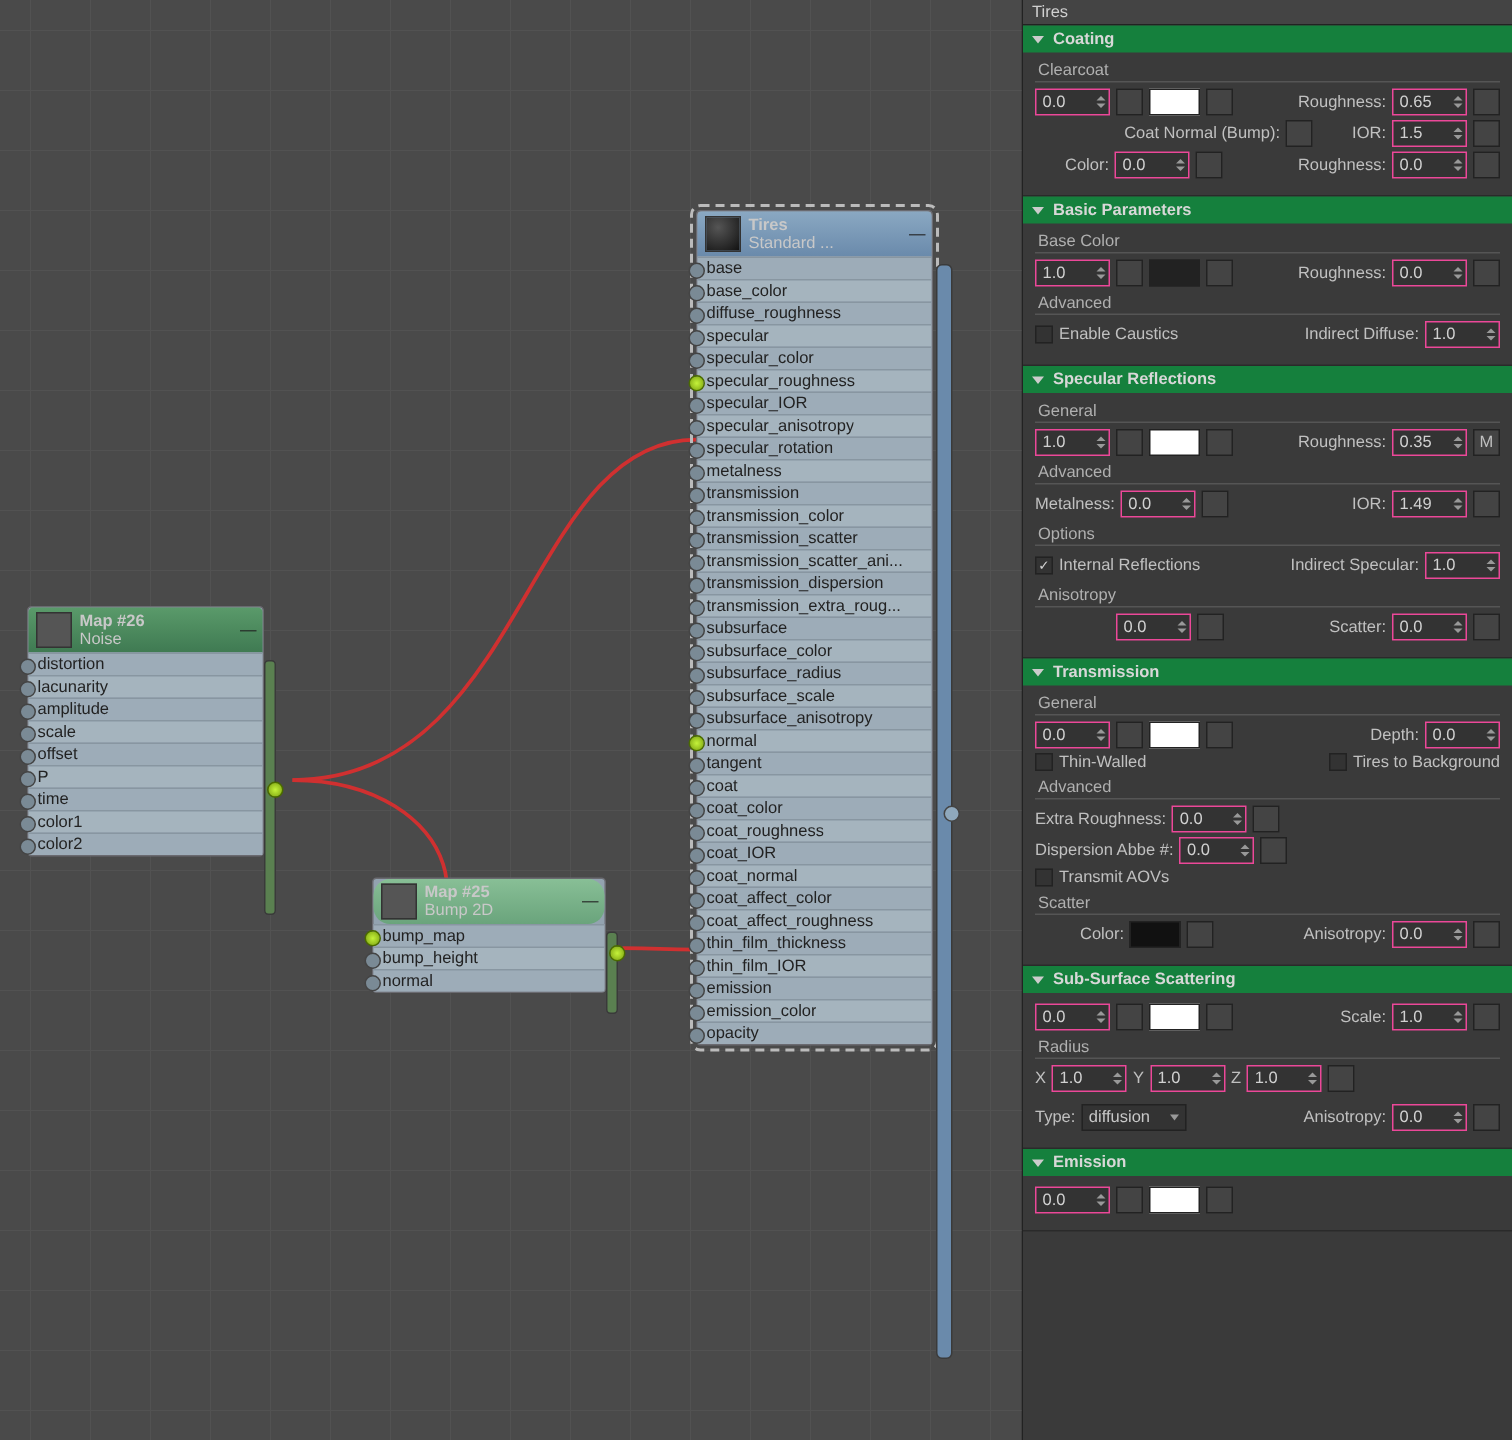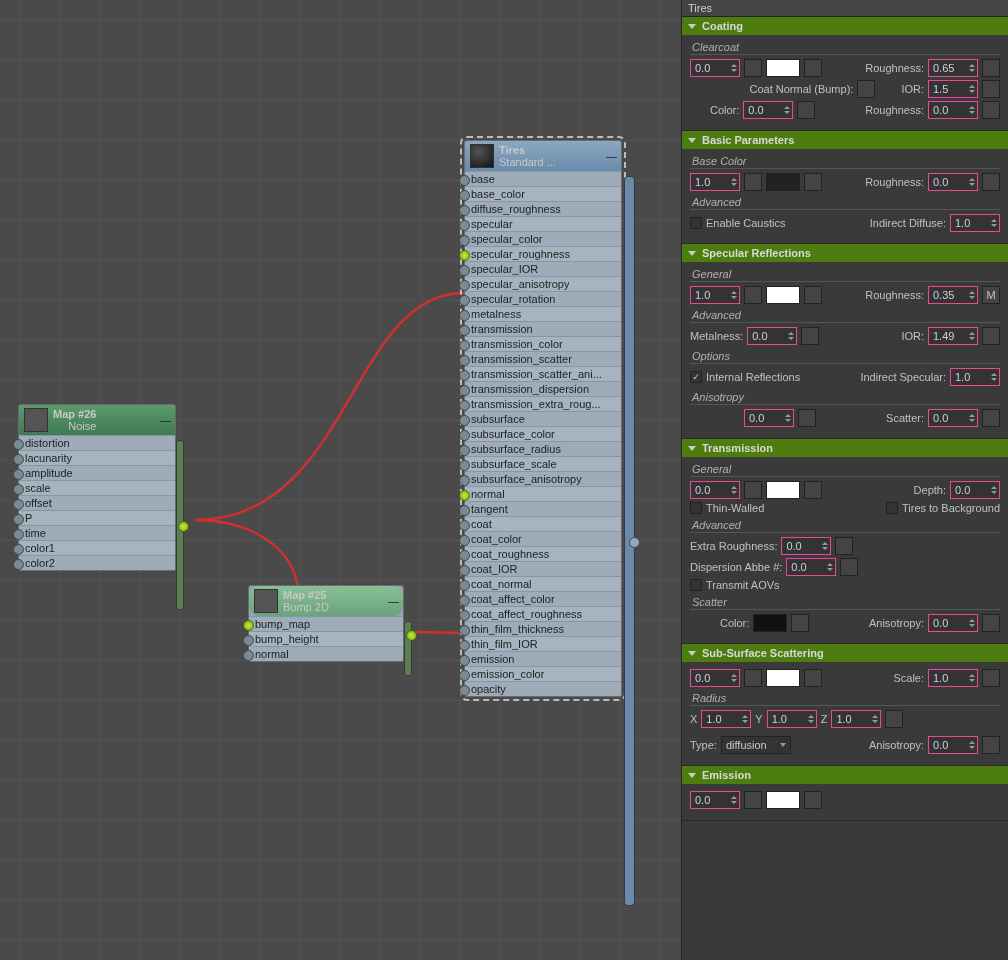"Coating" .sec-head { background: #4d7c0f -> #15803d }
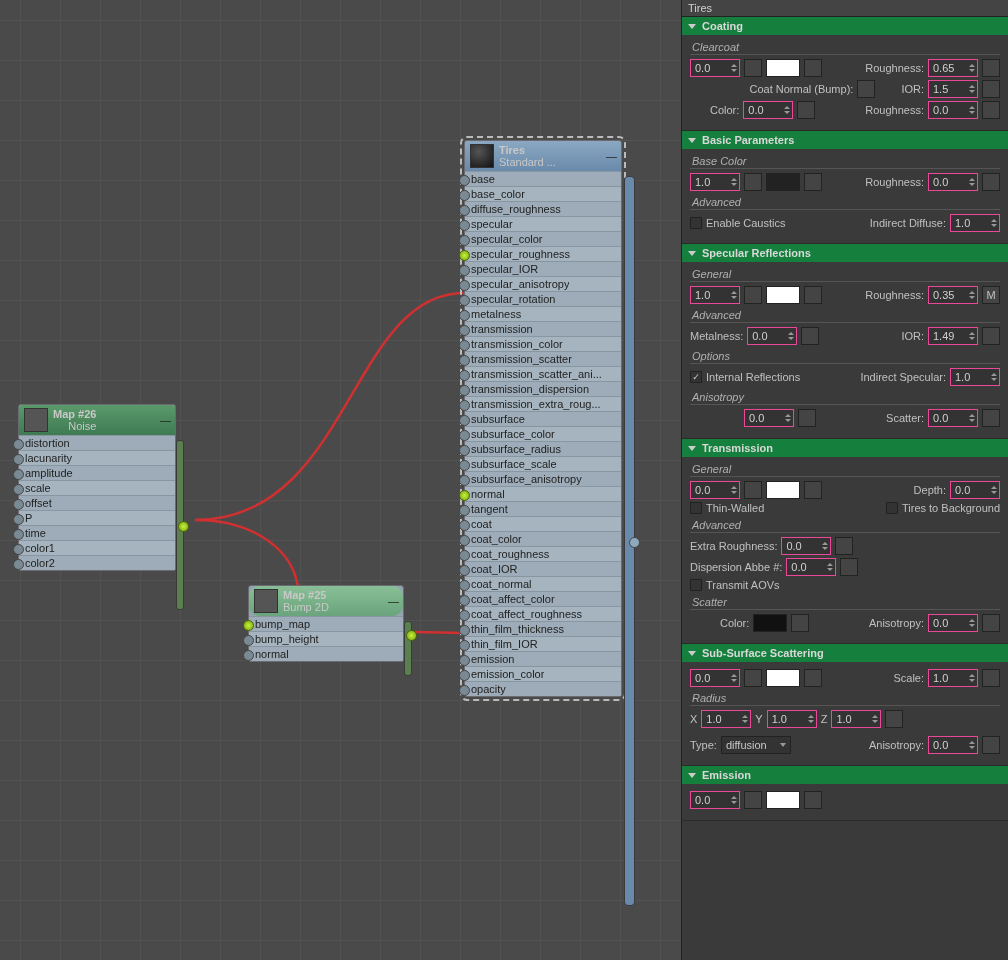"Clearcoat" .group-label { font-style: italic -> none }
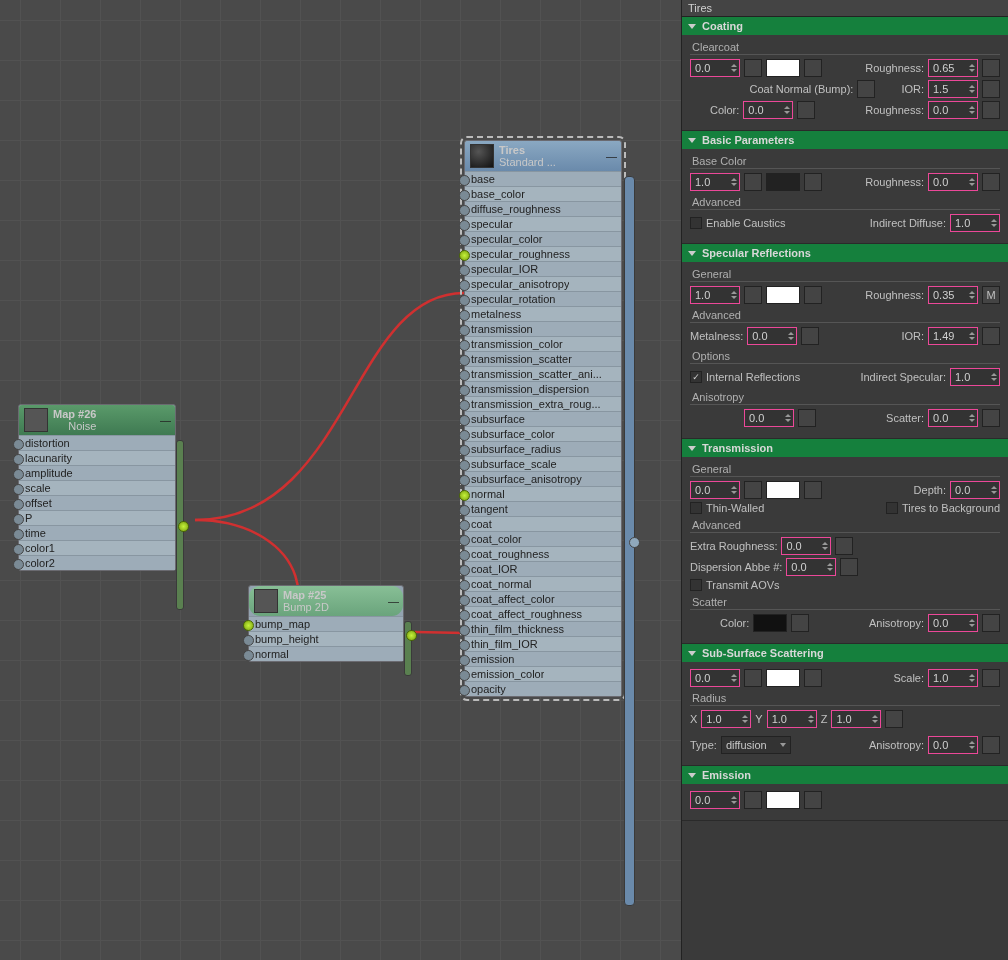"Standard ..." .node-head .ttl div:nth-child(2) { text-align: right -> none }
